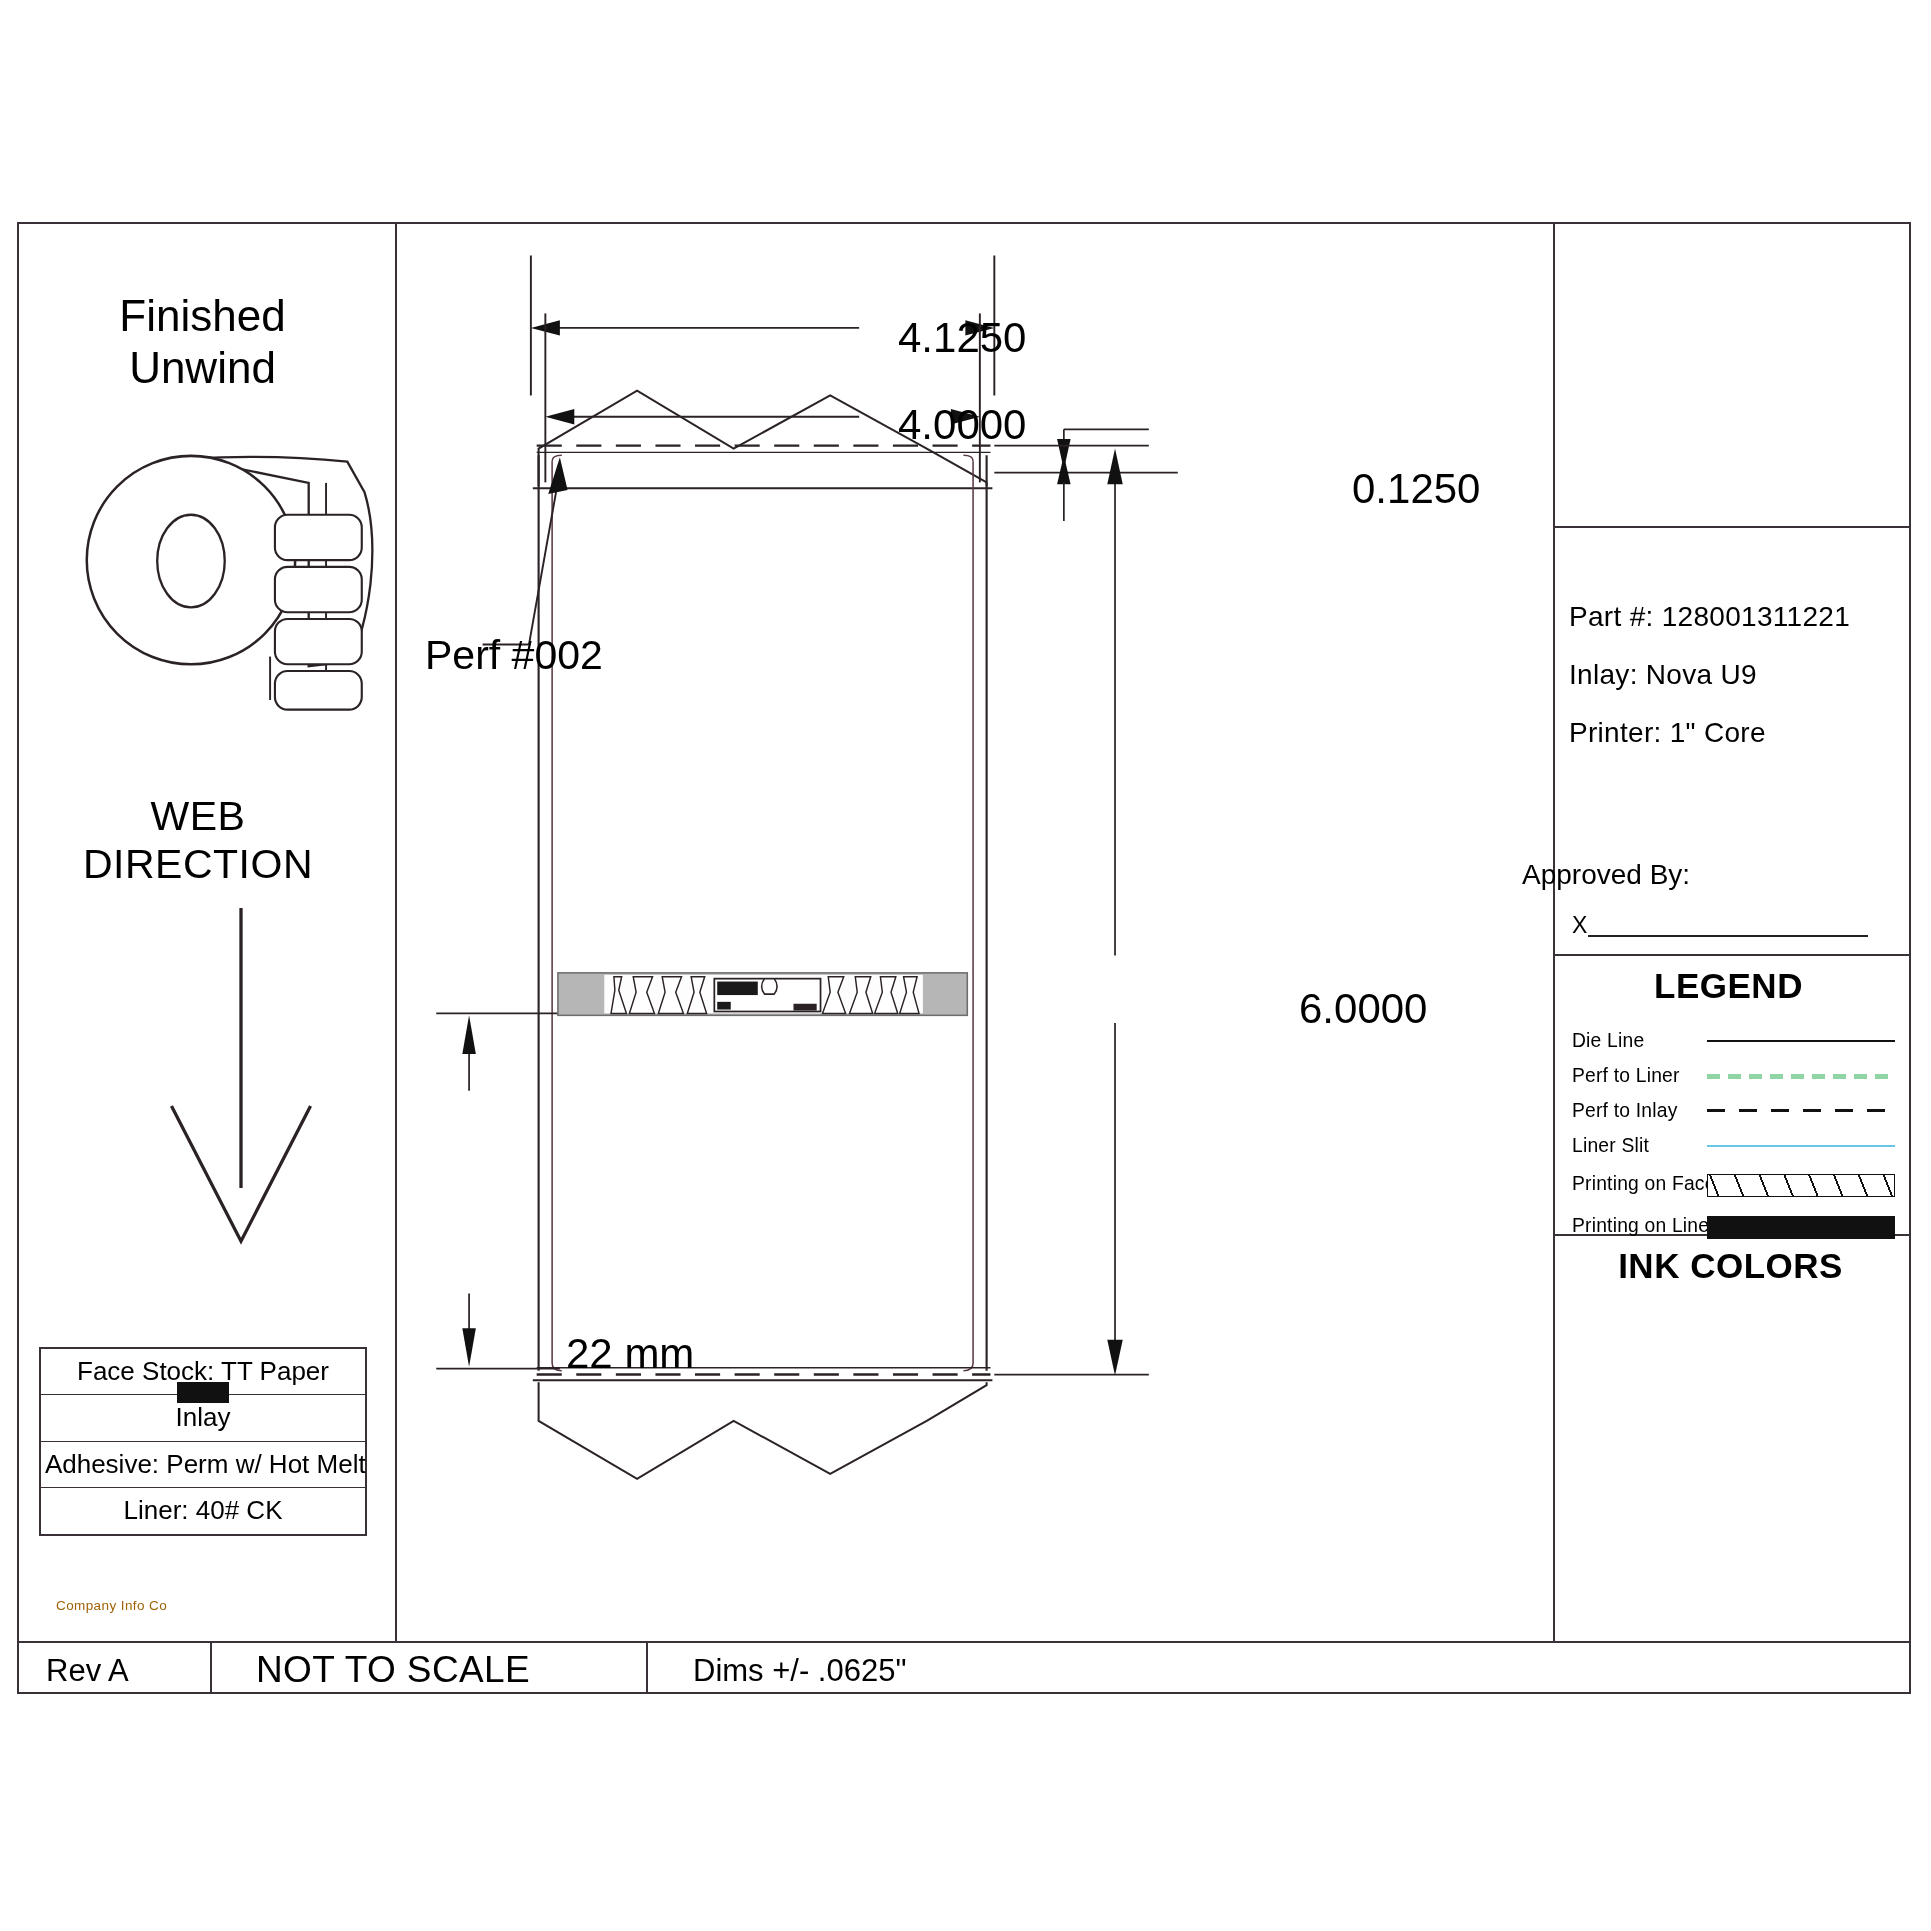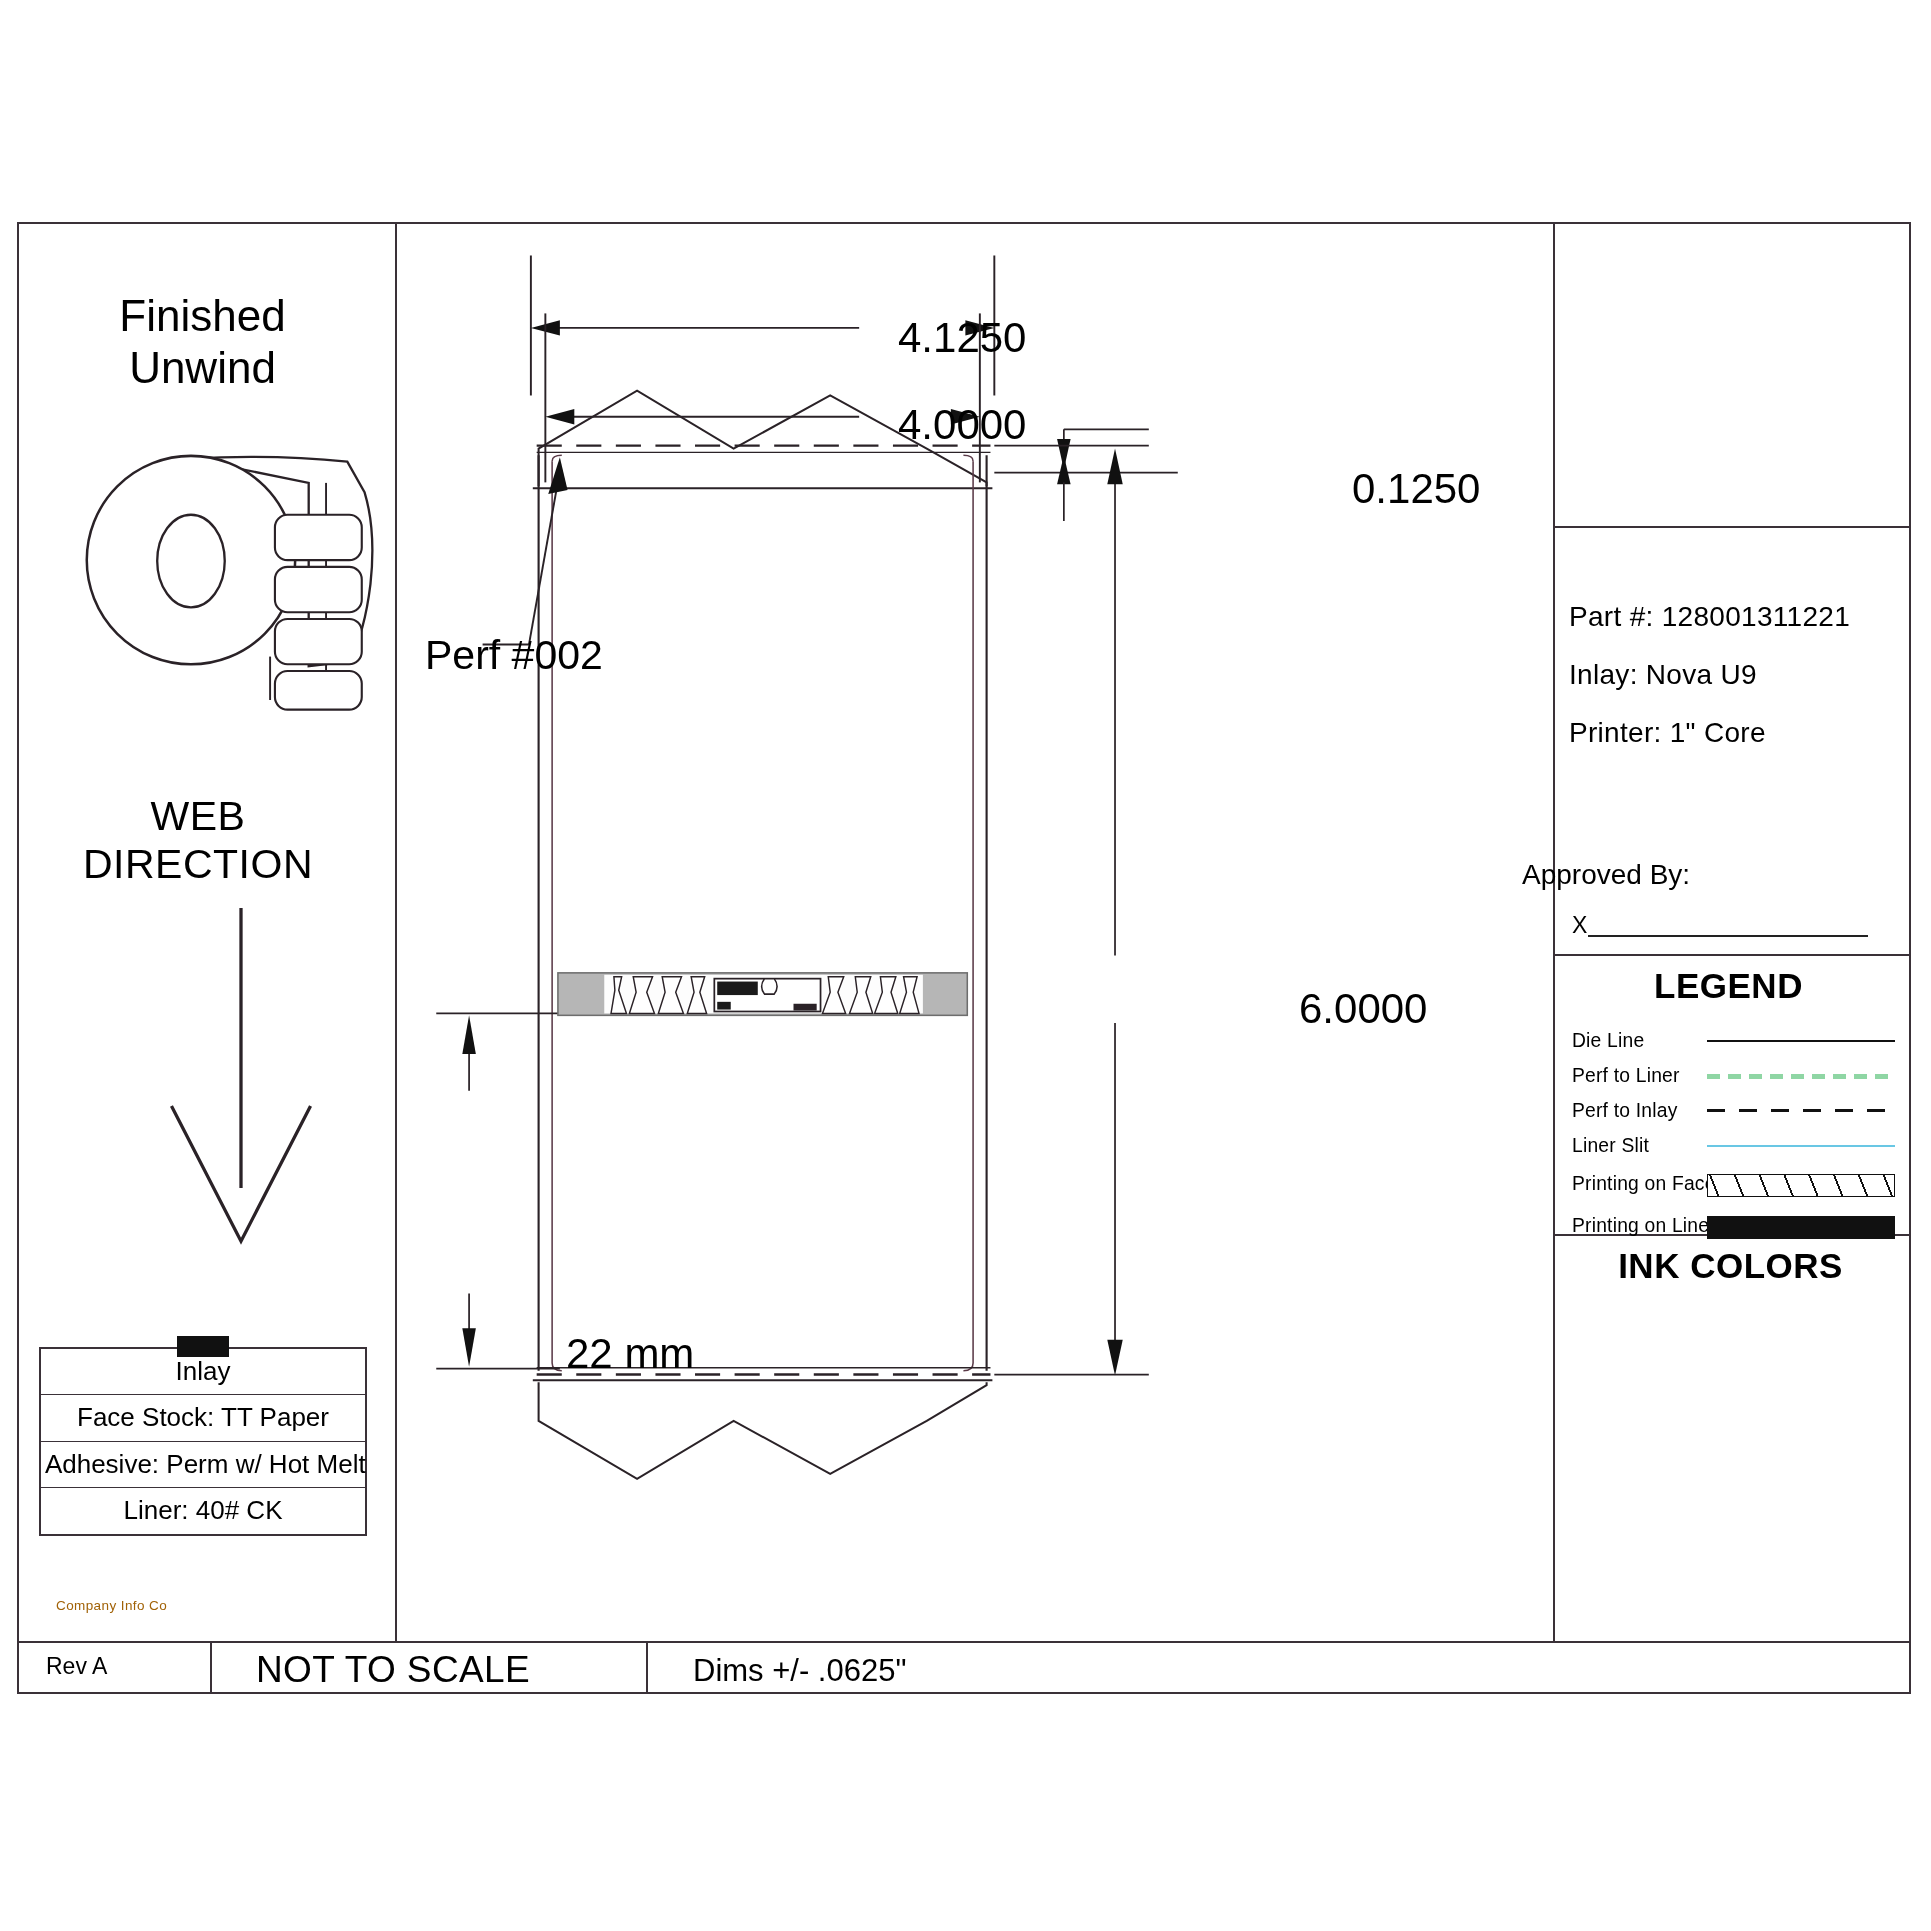"Inlay" div.matrow { order: before "Face Stock: TT Paper" -> after "Face Stock: TT Paper" }
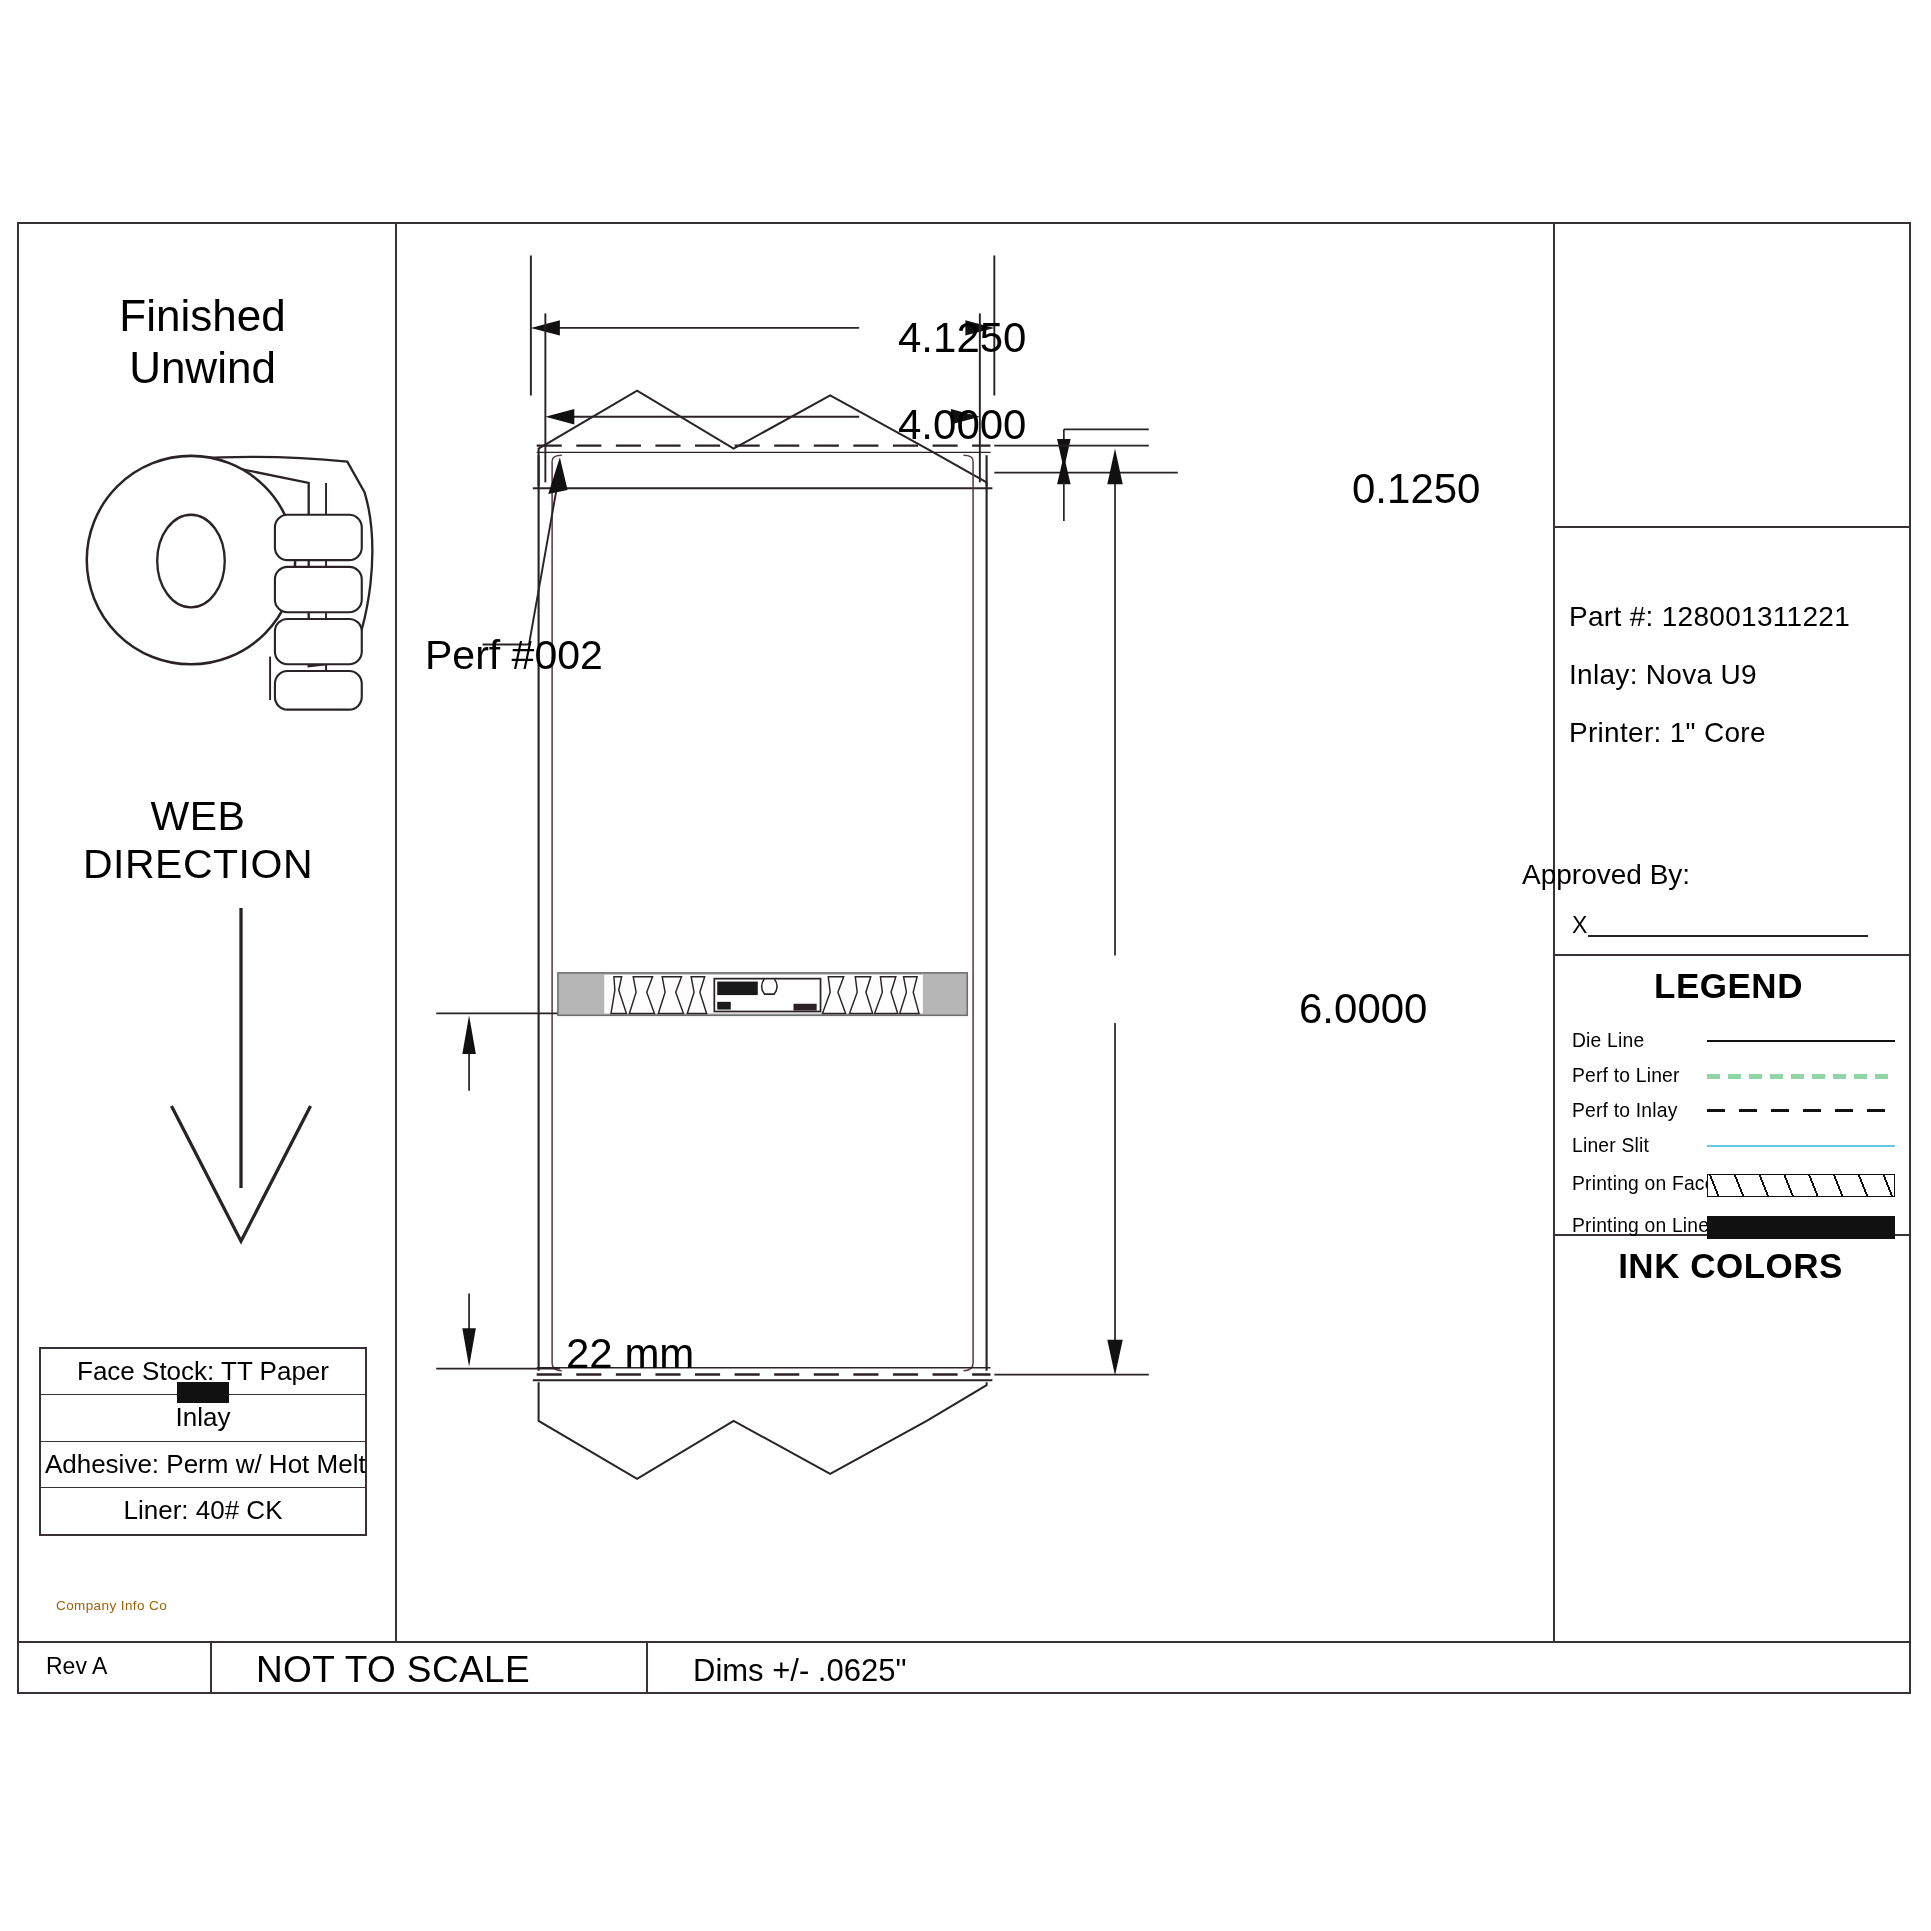"Rev A" .f-rev { font-size: 23px -> 31px }
